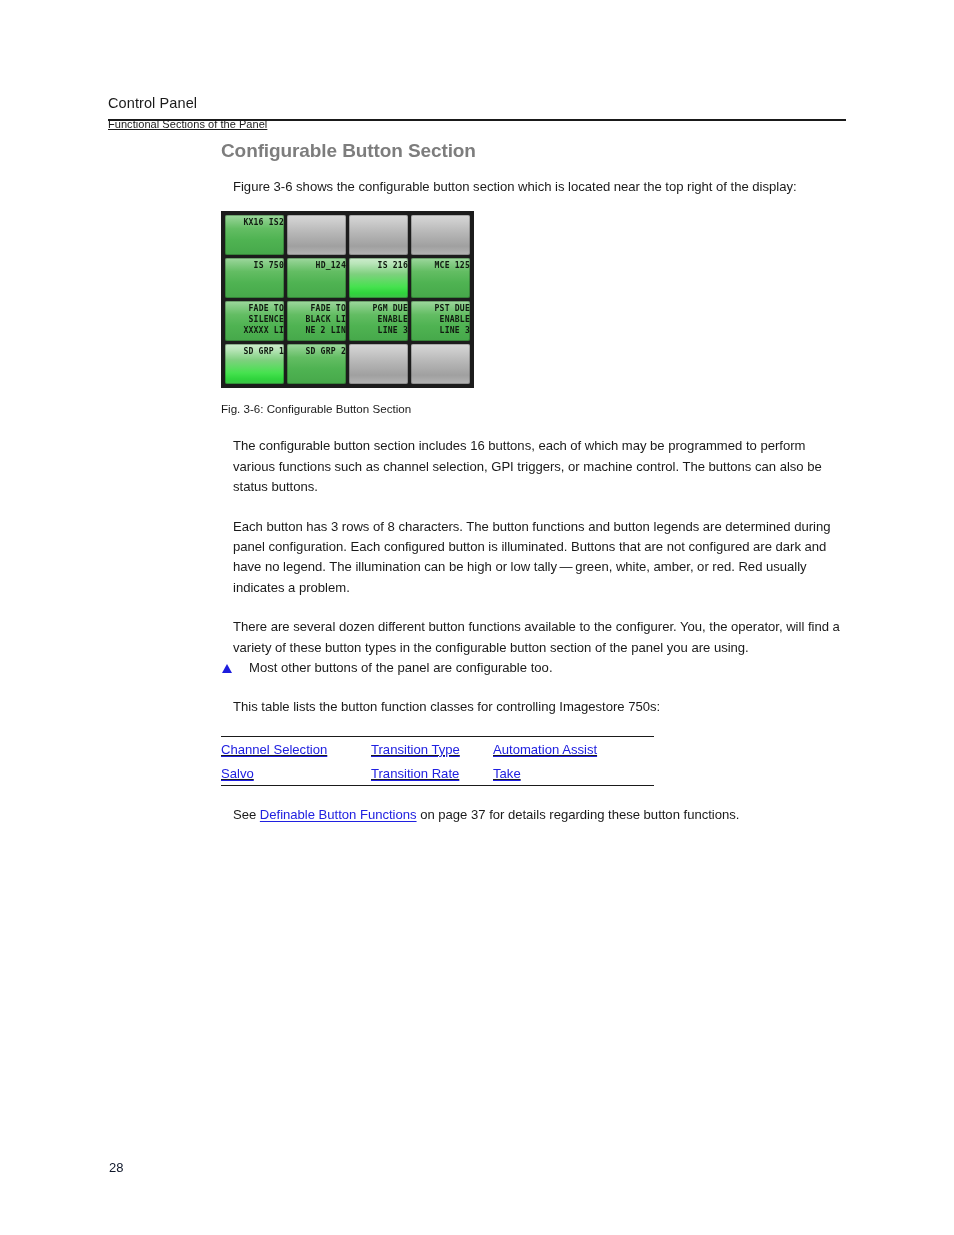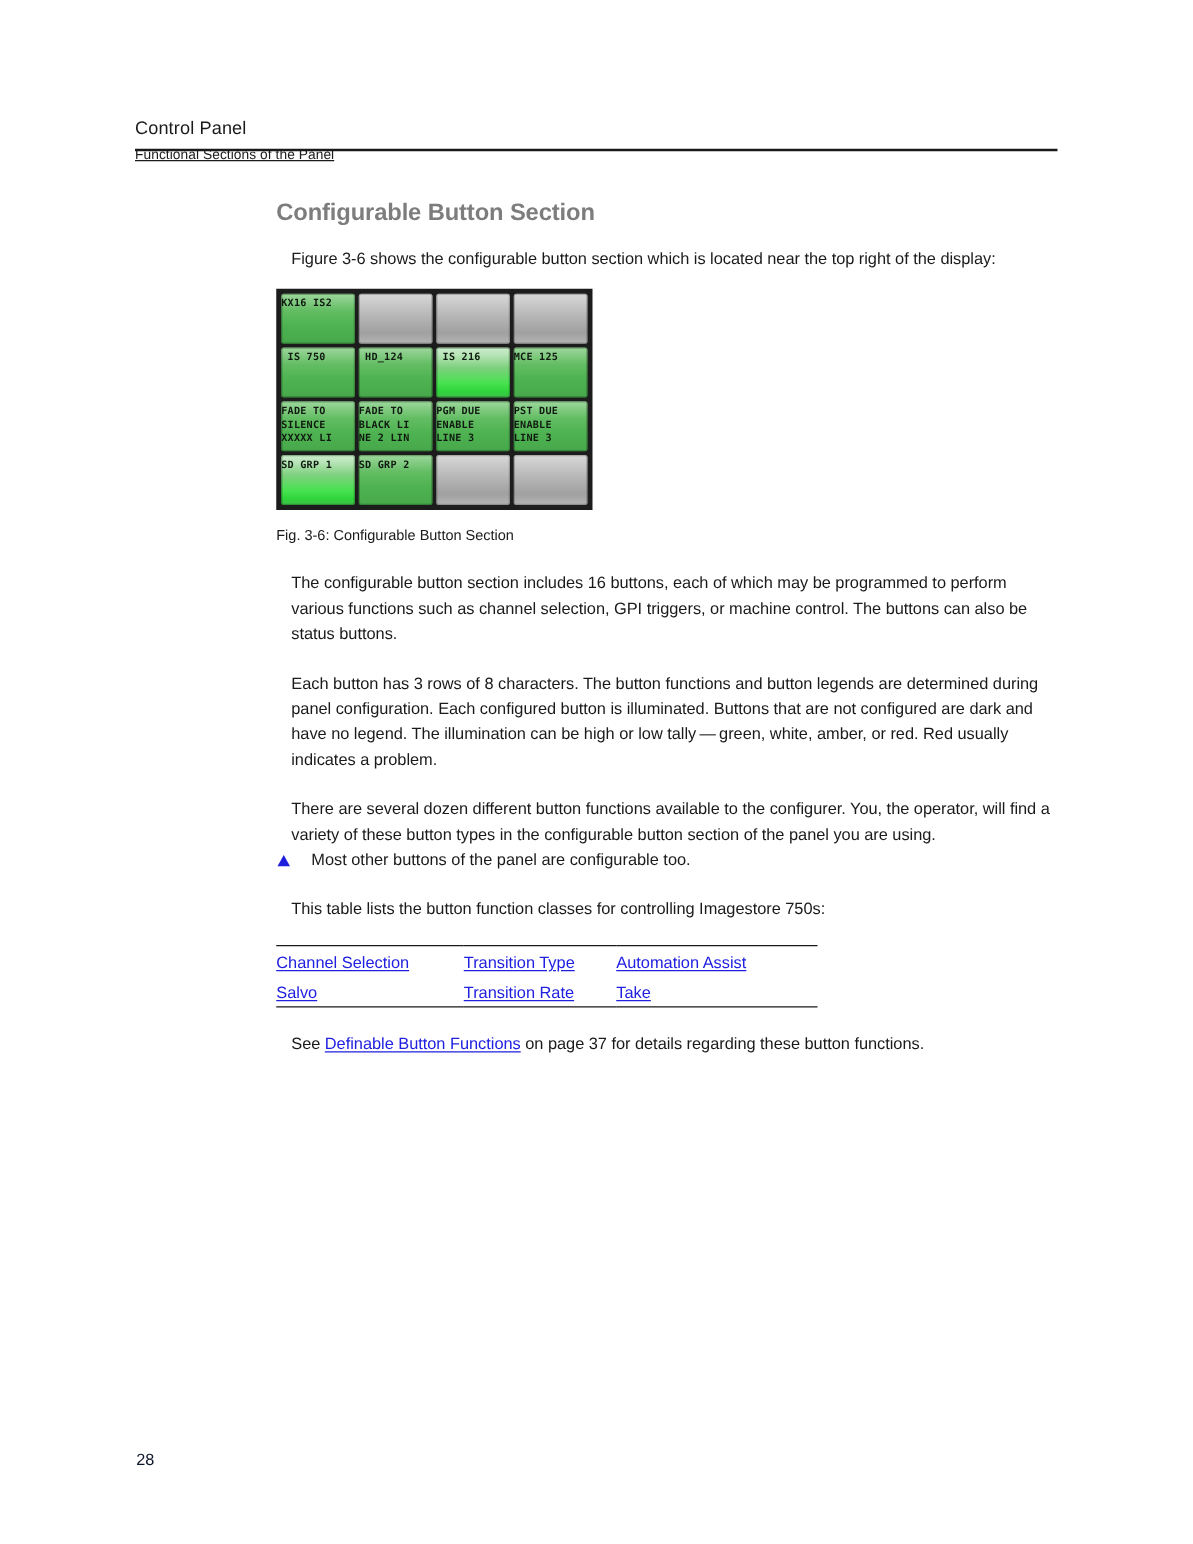"Configurable Button Section" .content { top: 159px -> 139px }
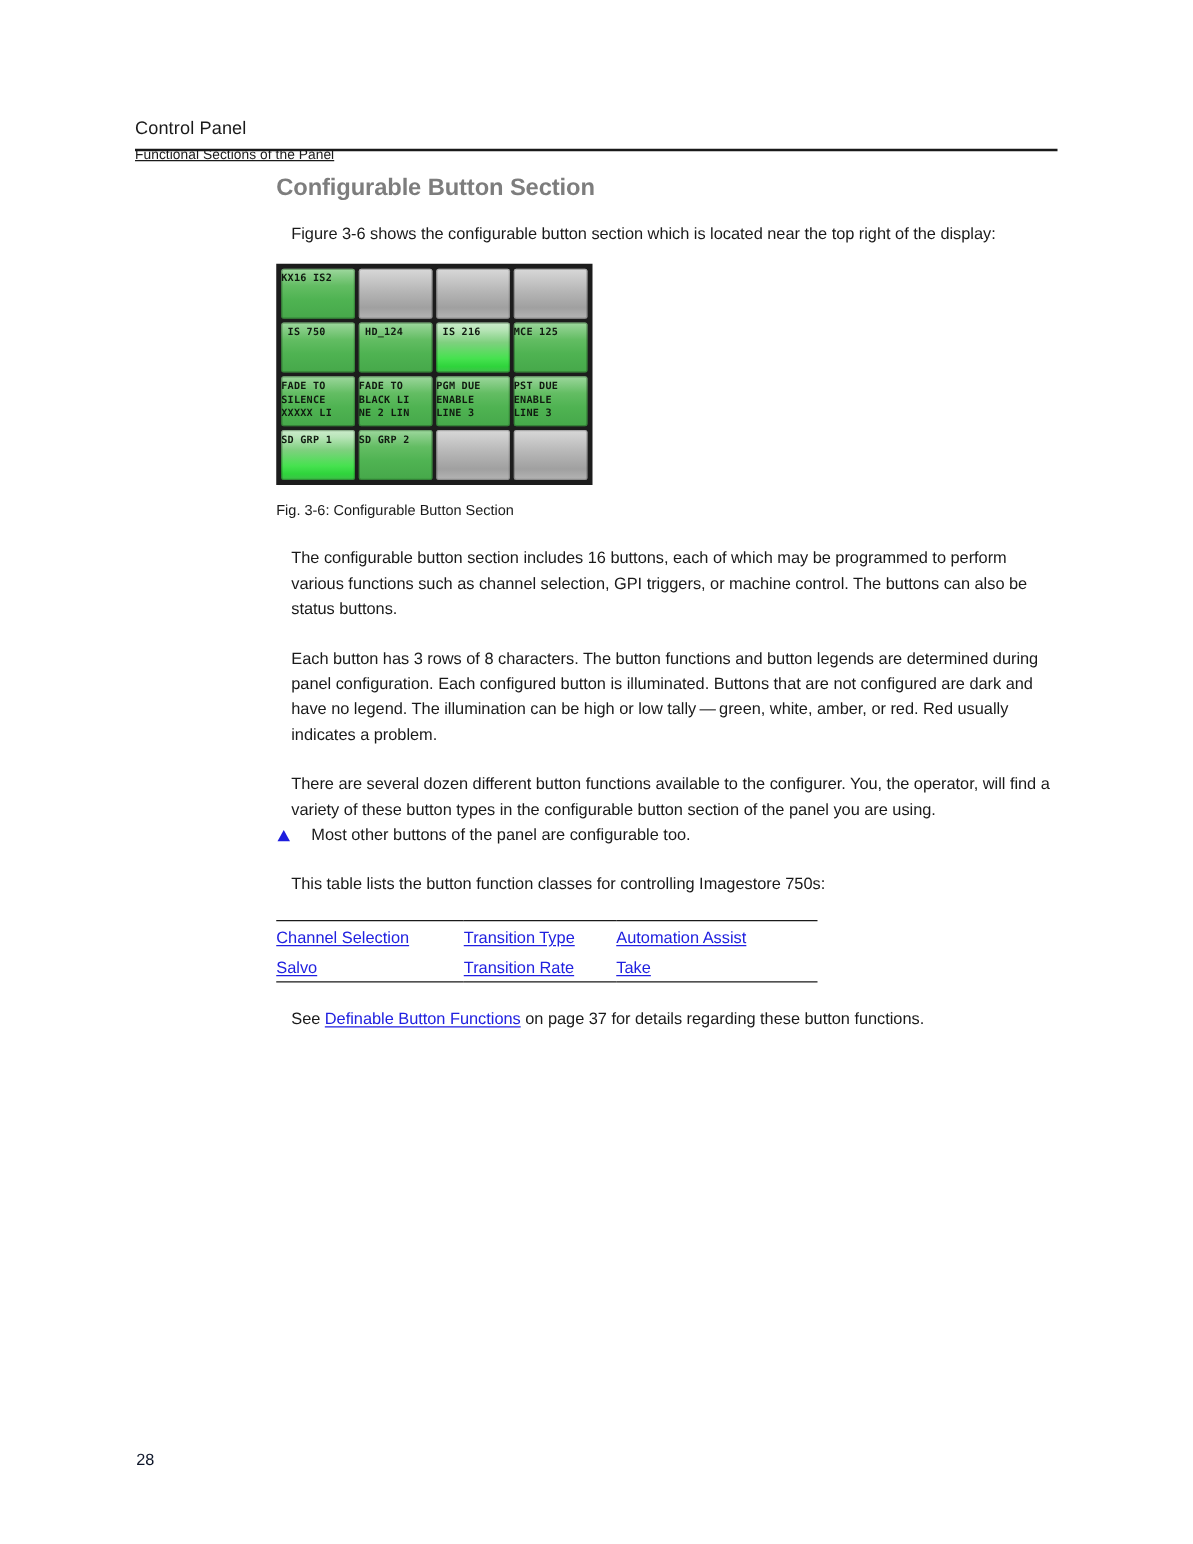"KX16 IS2" .cbtn { text-align: left -> right }
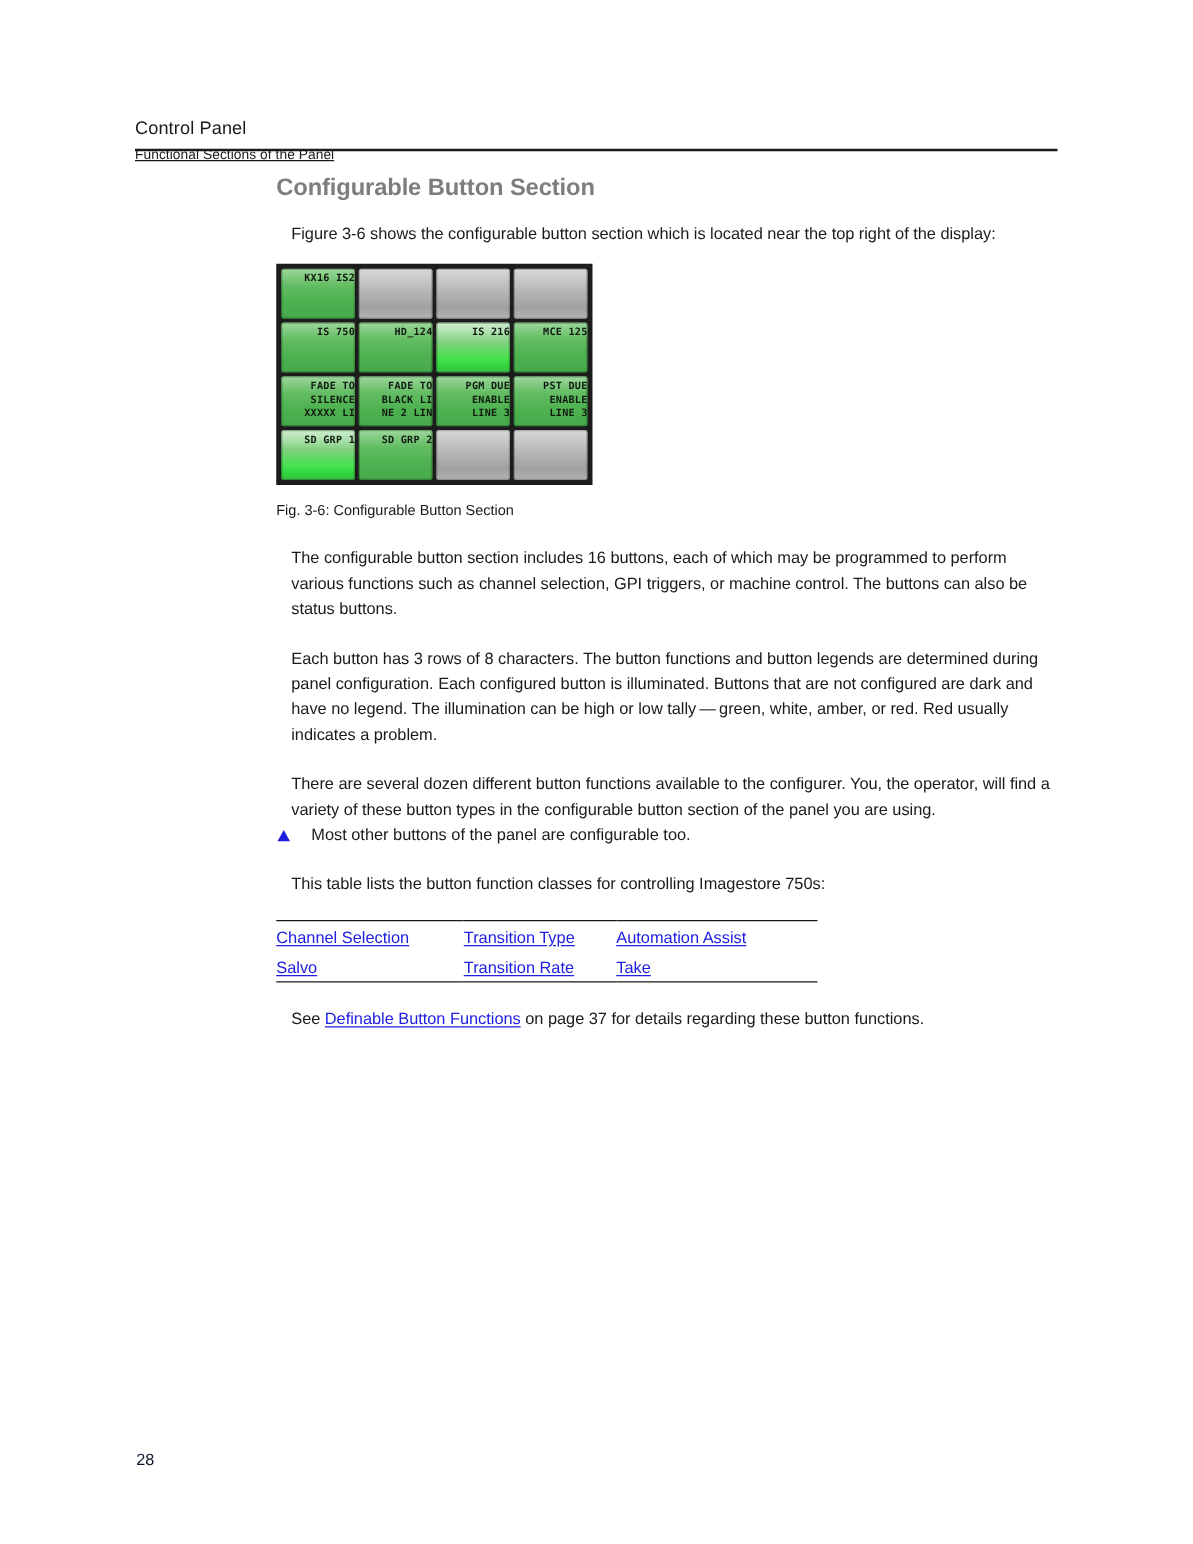"Channel Selection" .link-table { text-decoration: none -> underline }
